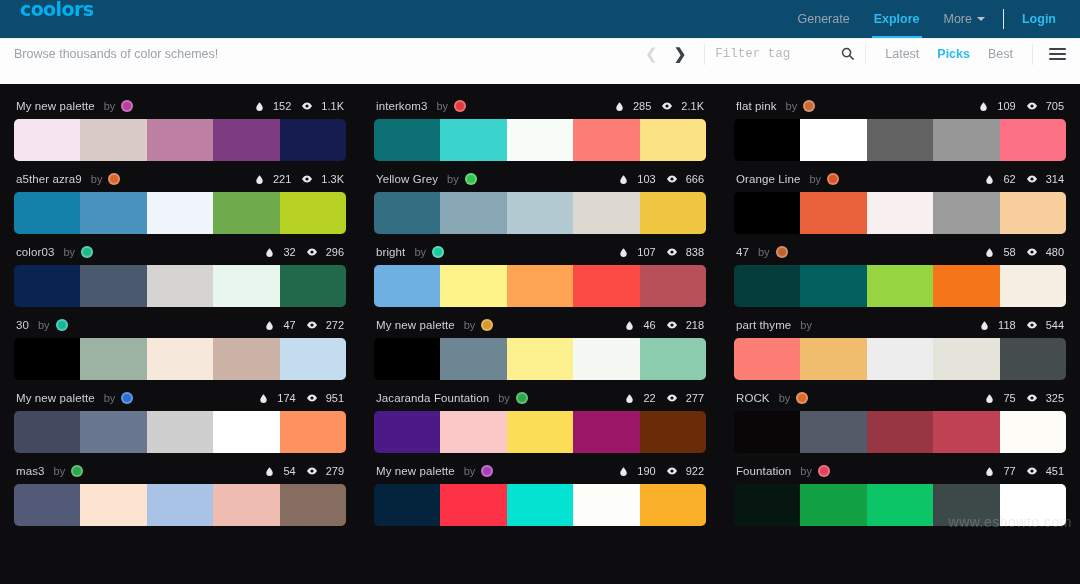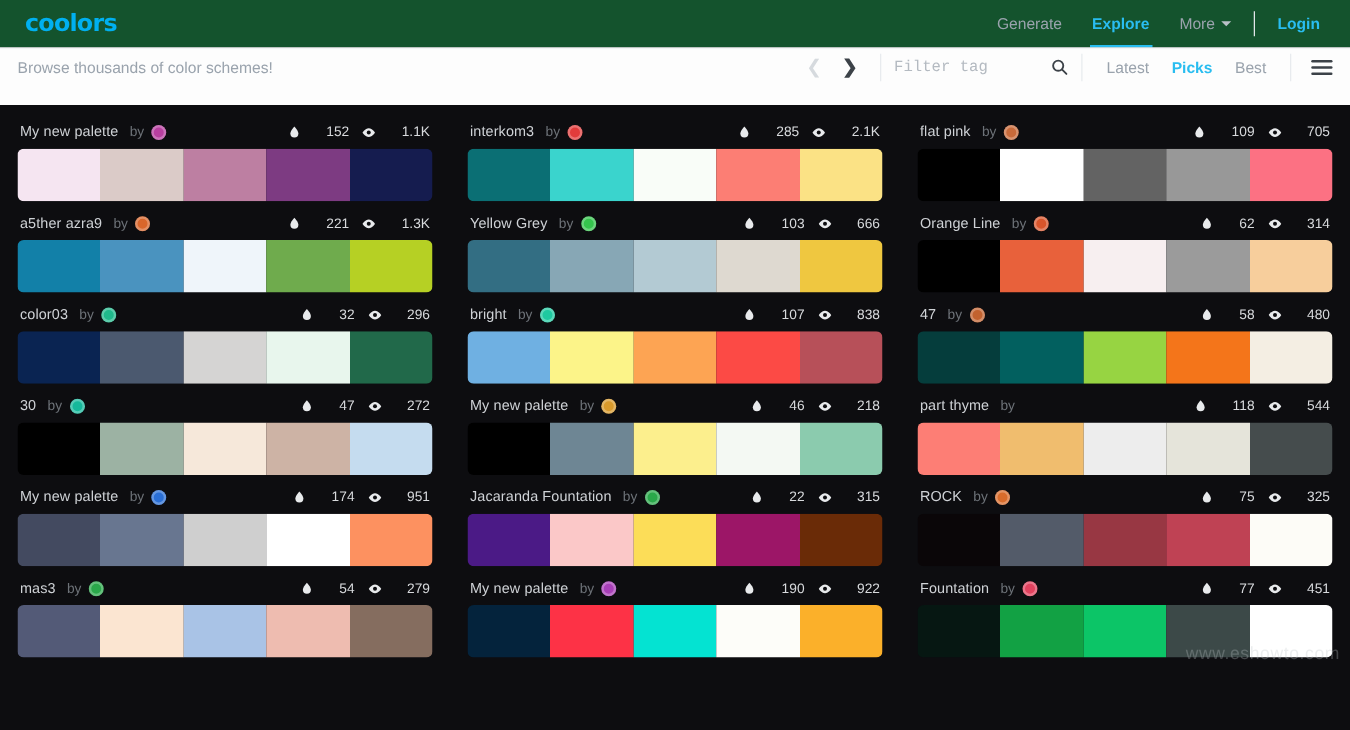"coolors" .topbar { align-items: center -> none; background: #14532d -> #0c4a6e }
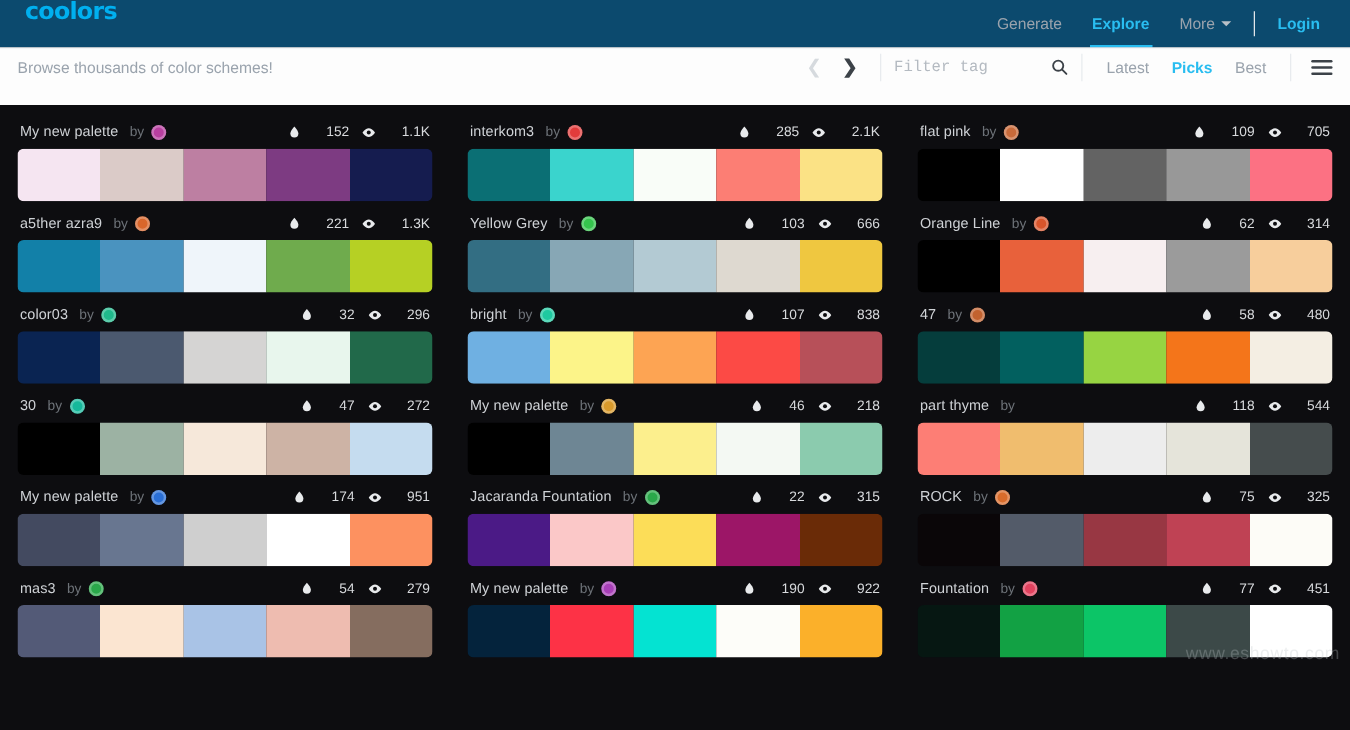"152" .stat { align-items: flex-start -> flex-end; gap: 20px -> 8px }
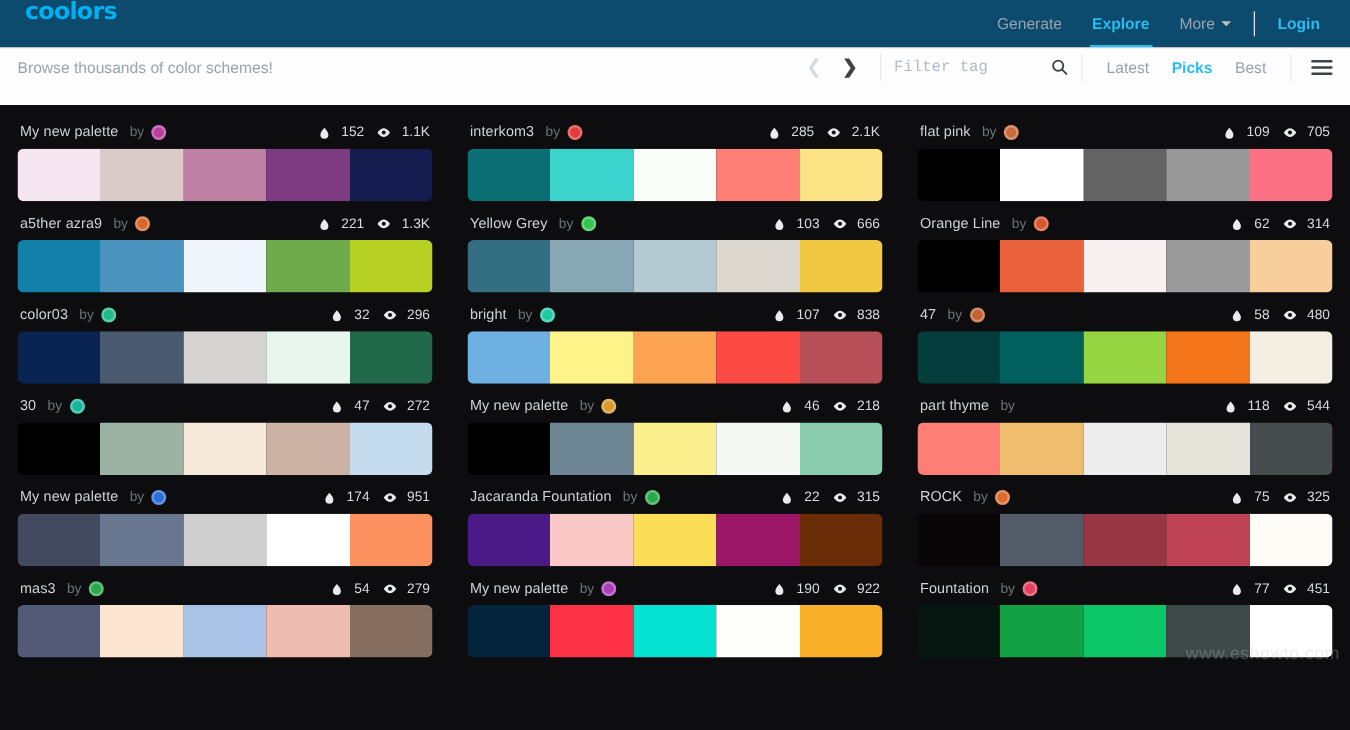"315" span { text: 315 -> 277 }
